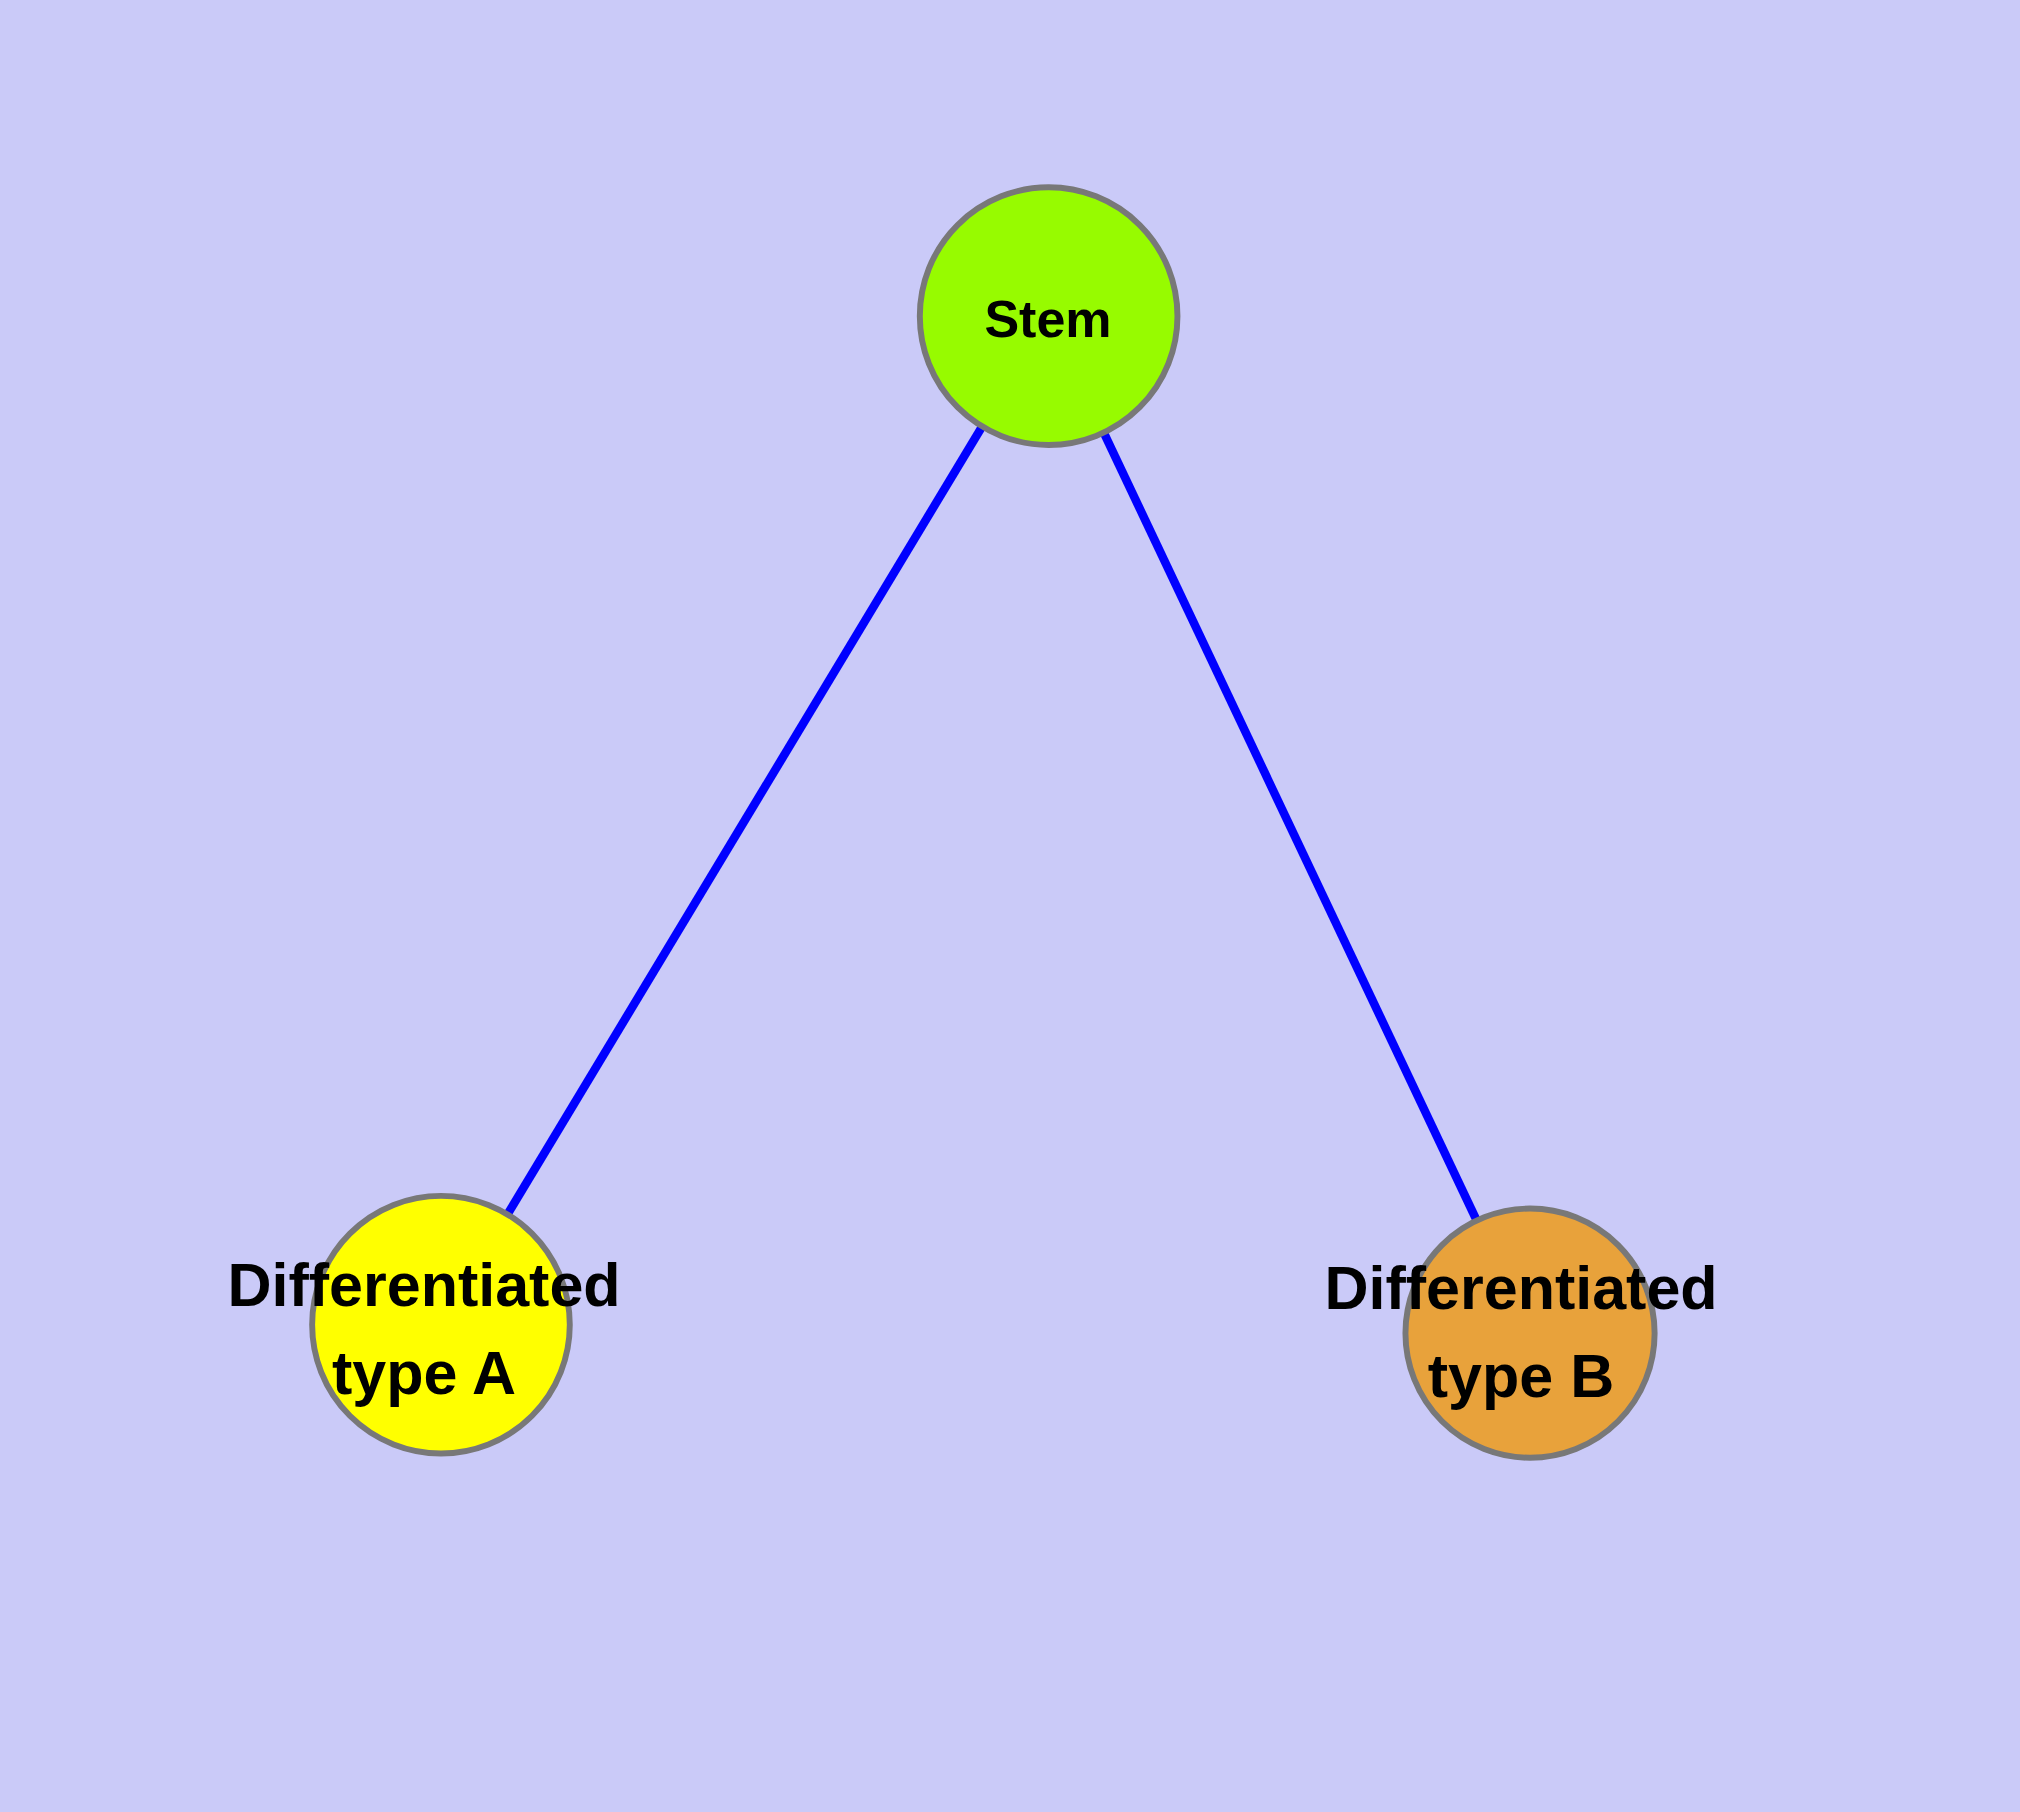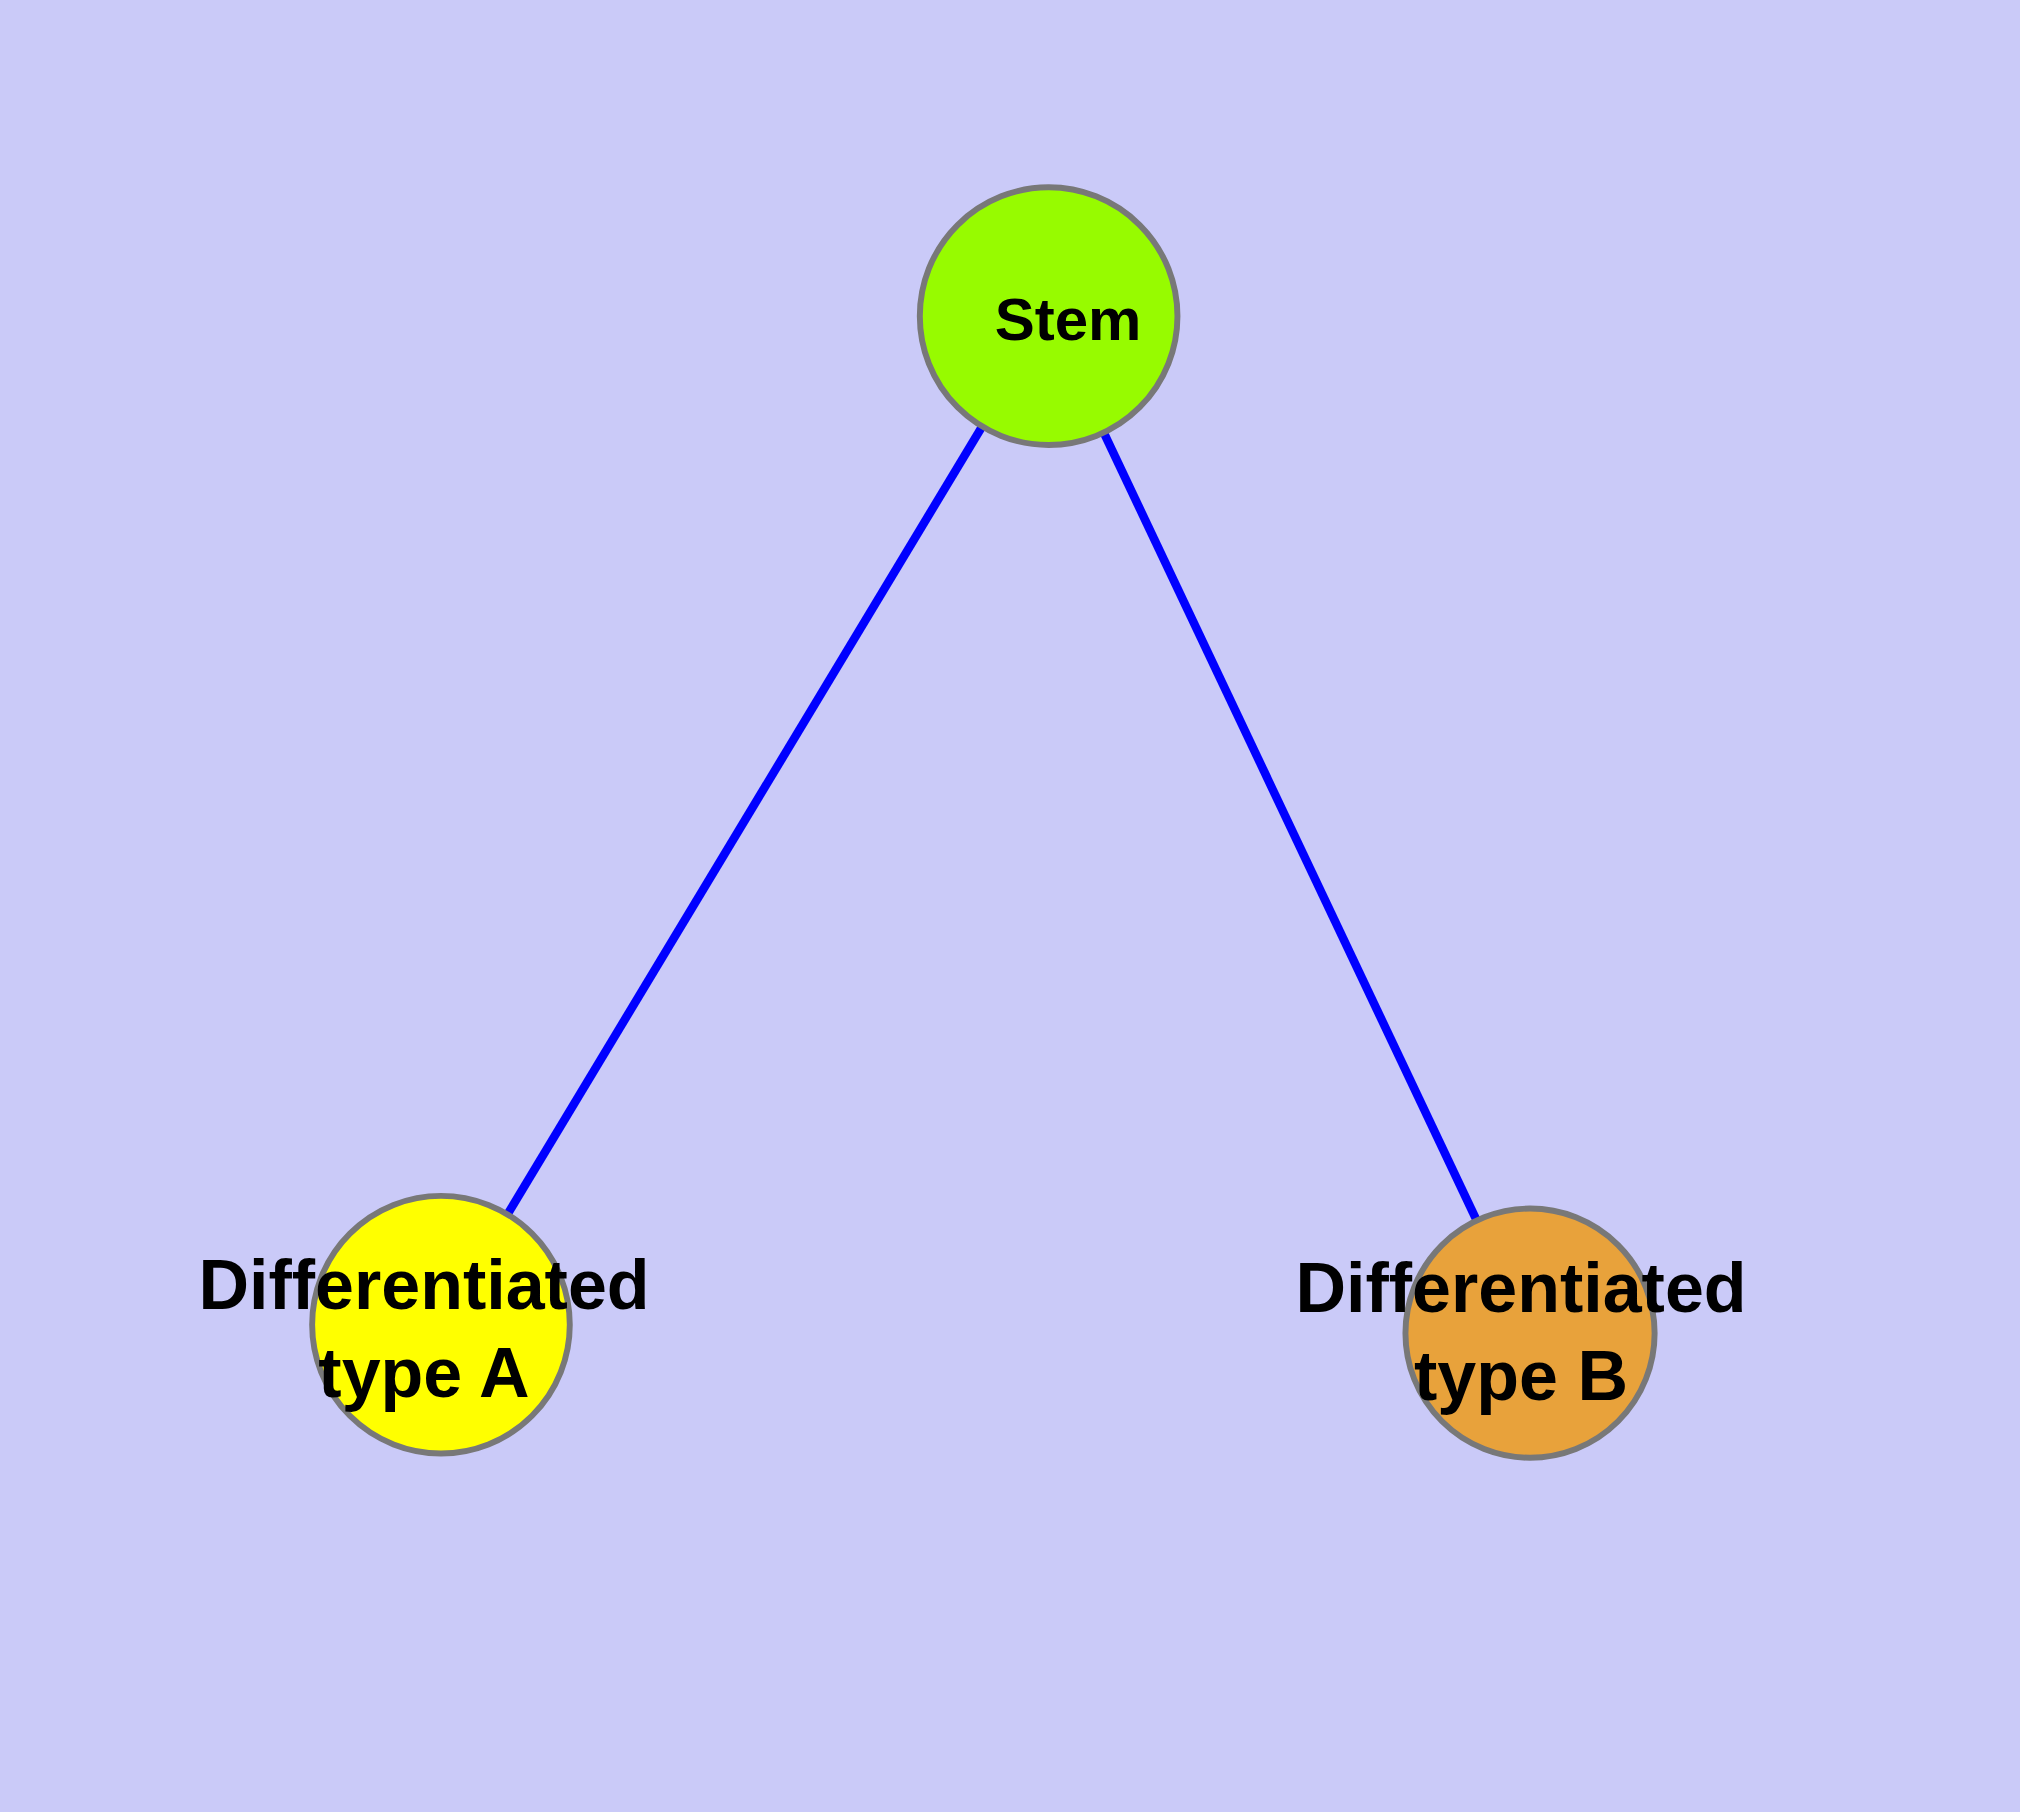"Stem" .node-label.stem { font-size: 60px -> 52px; margin-left: 20px -> none }
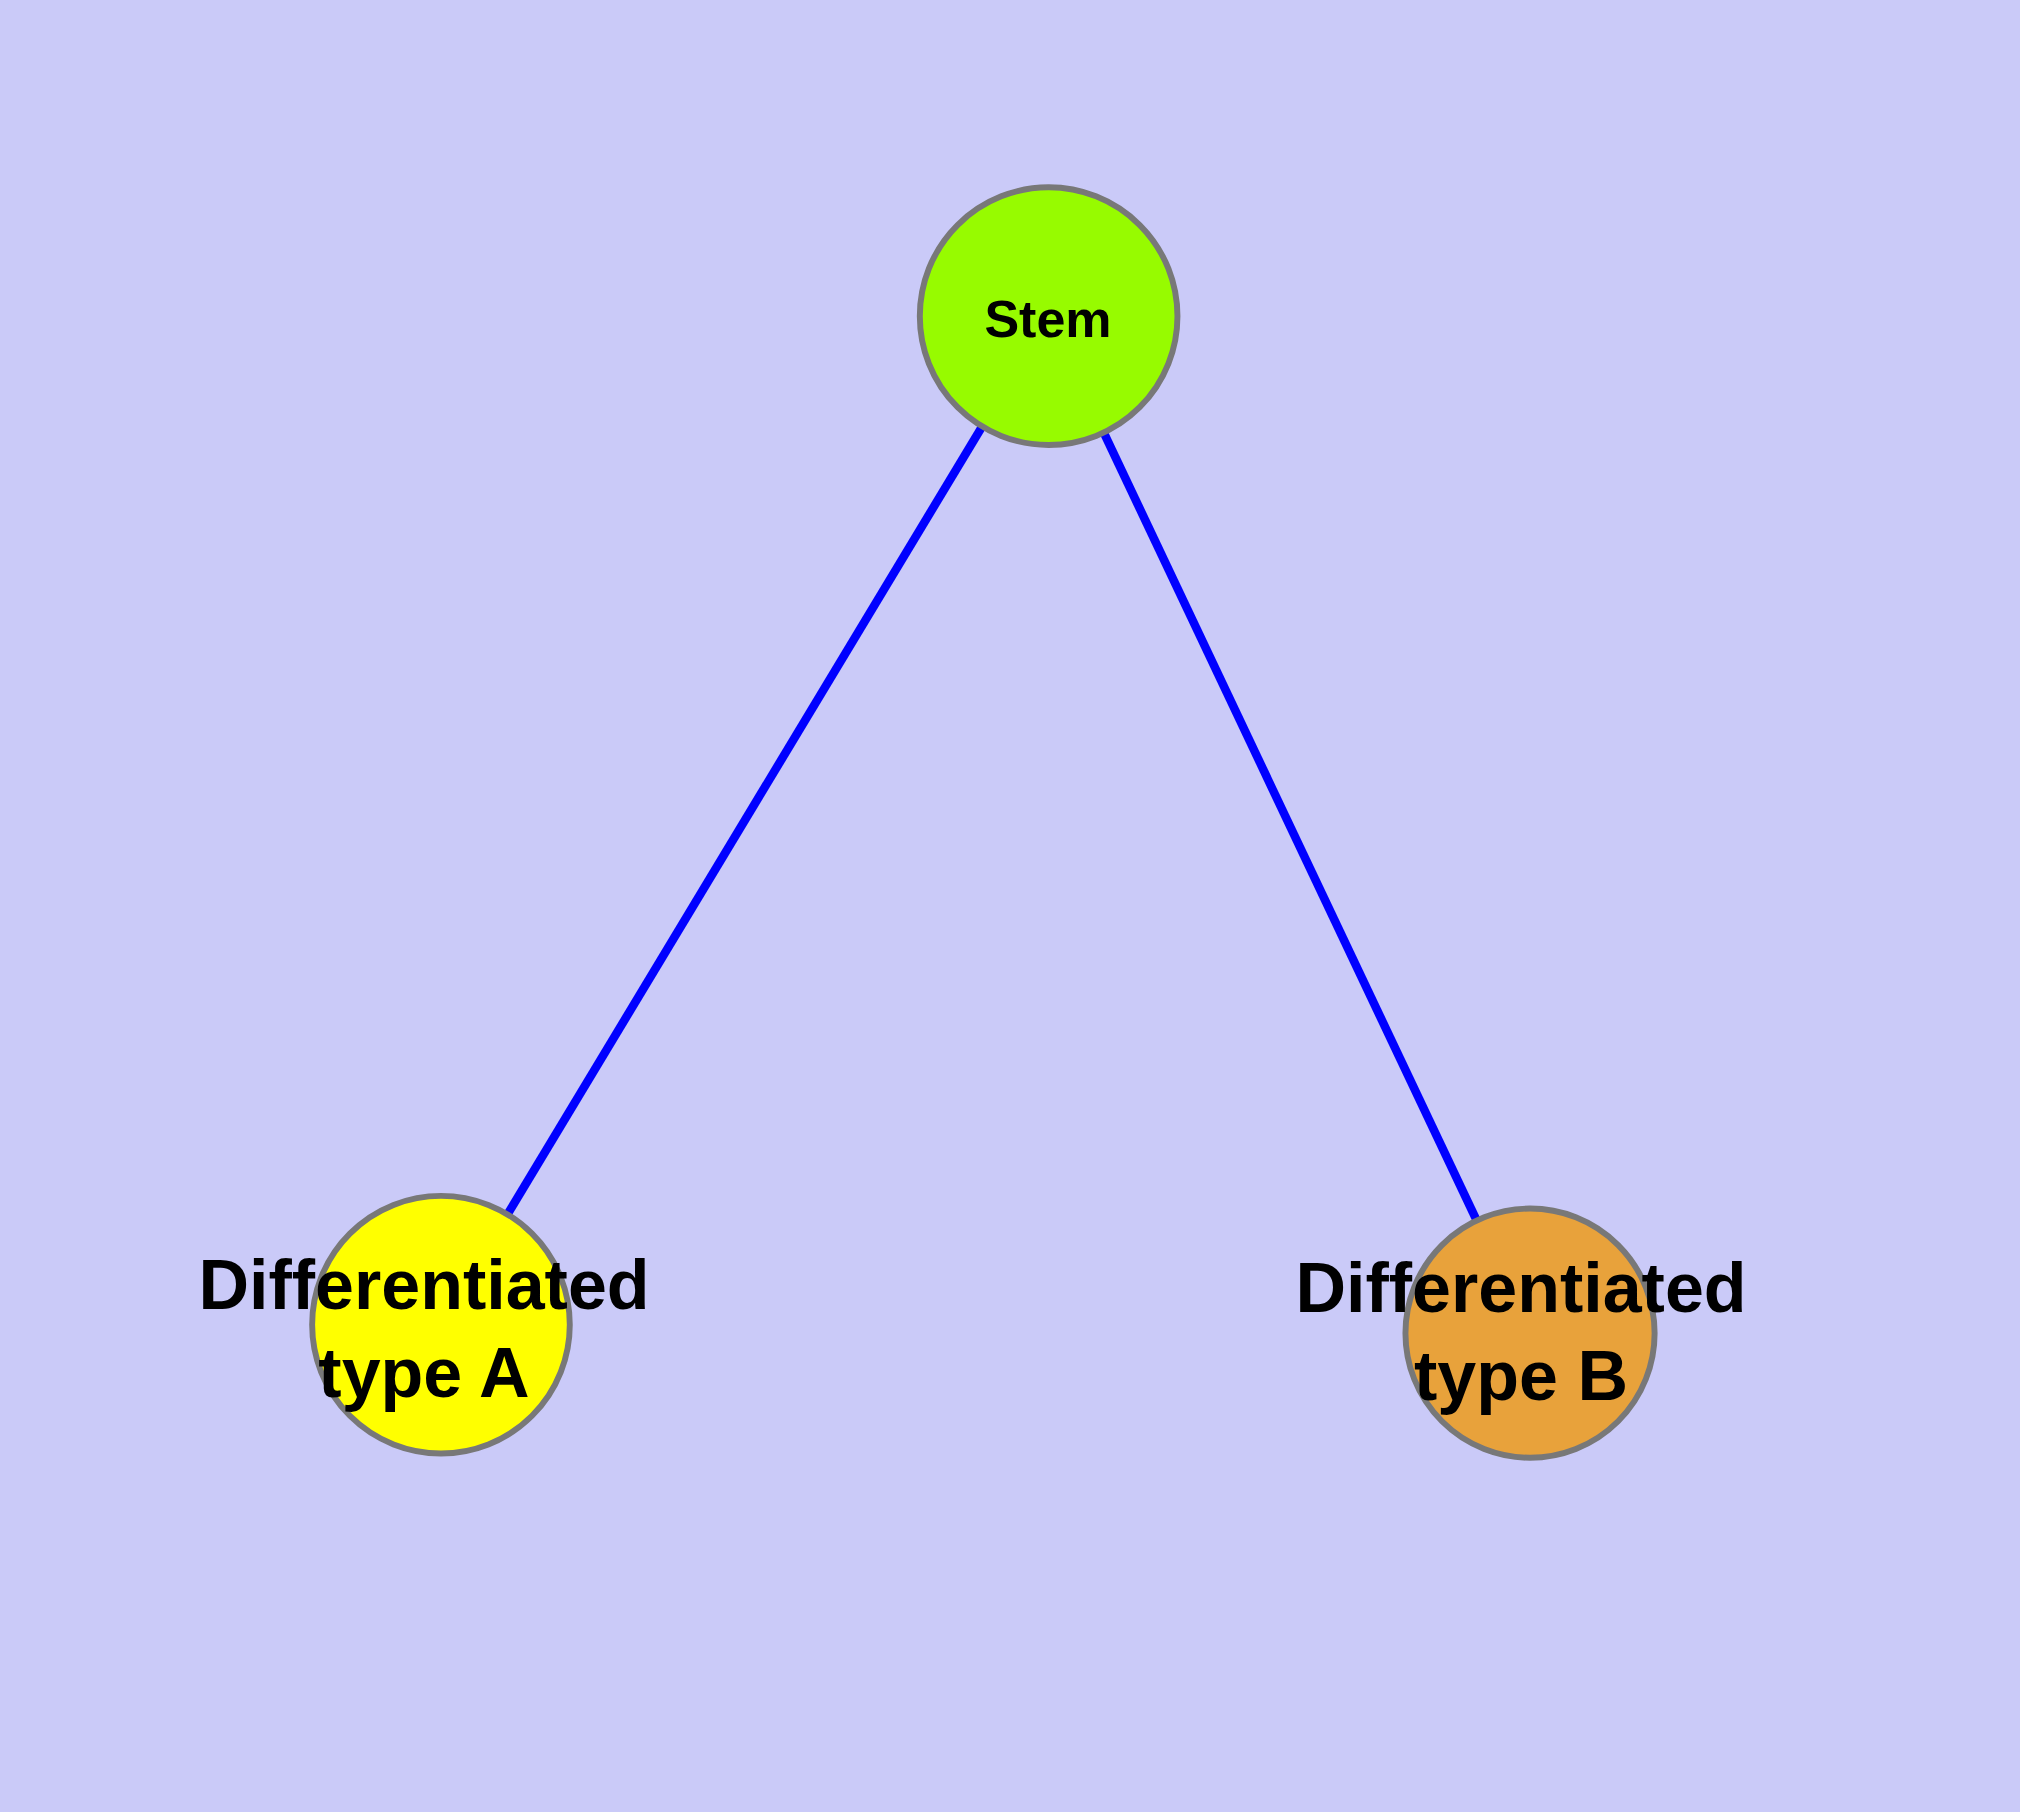"Differentiated" .node-label { font-size: 70px -> 61px }
